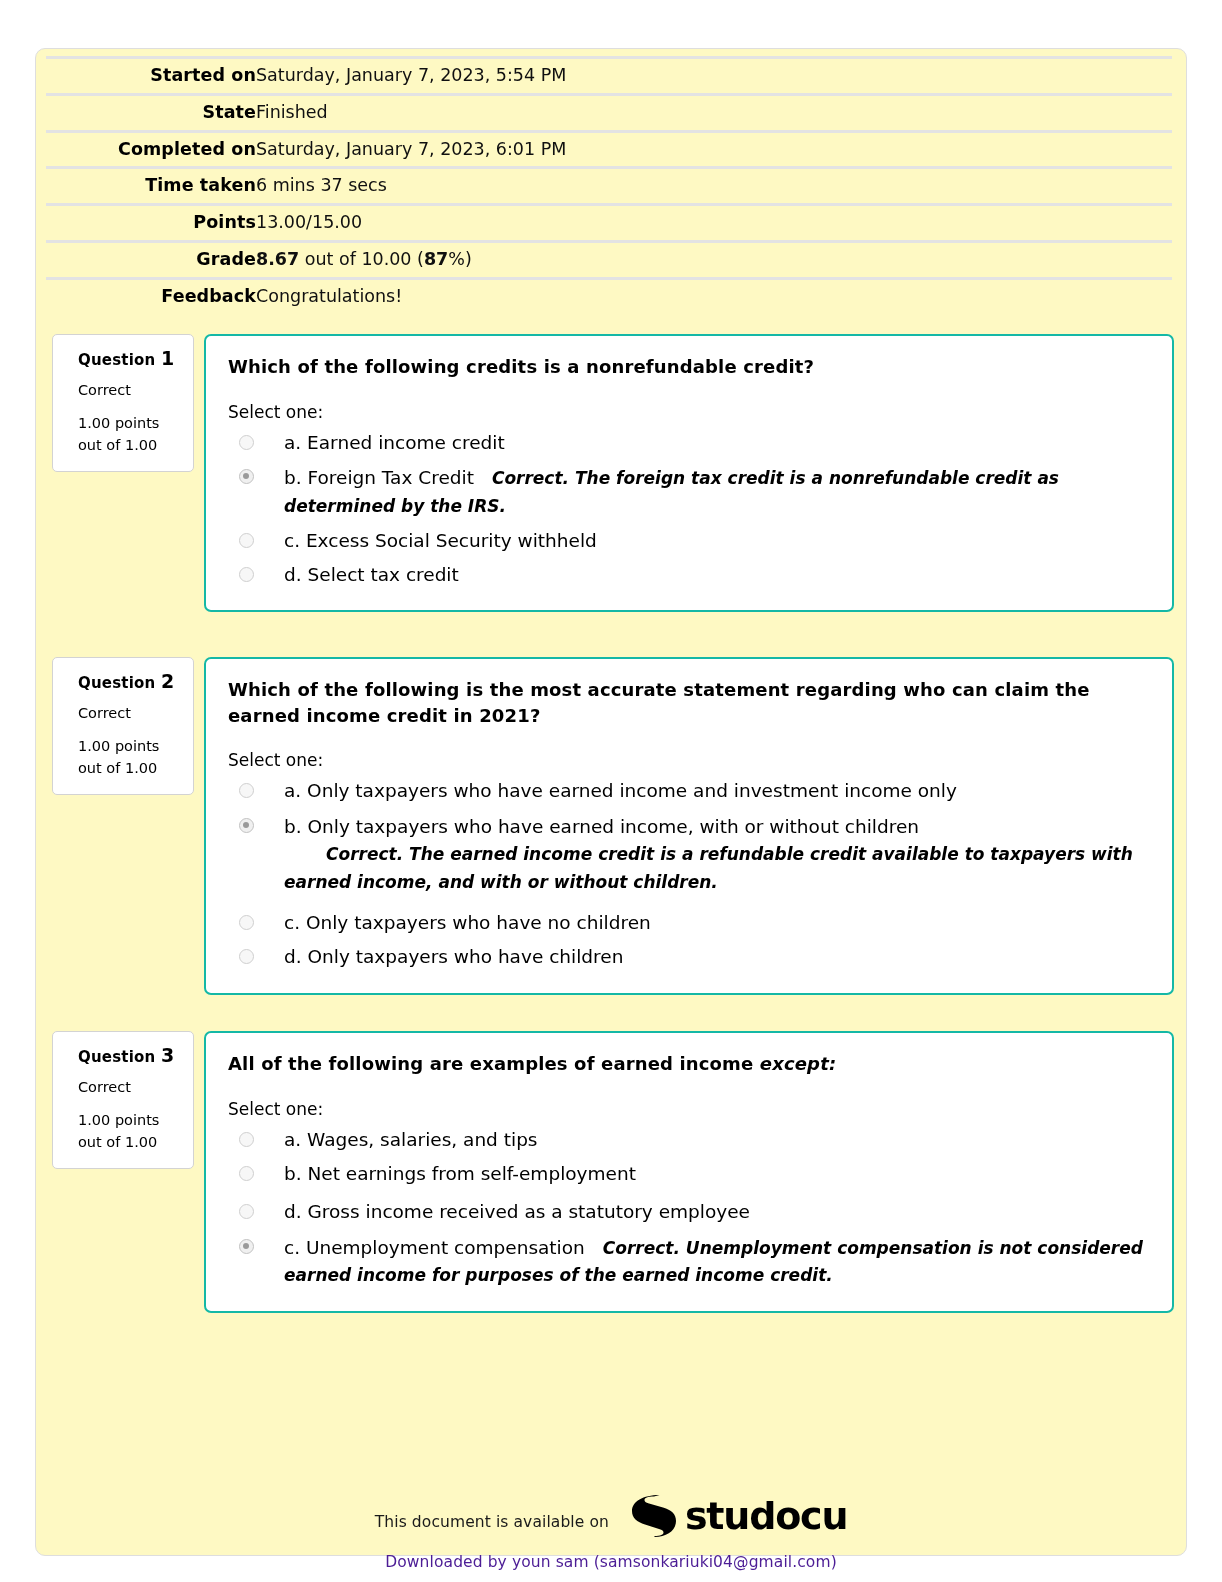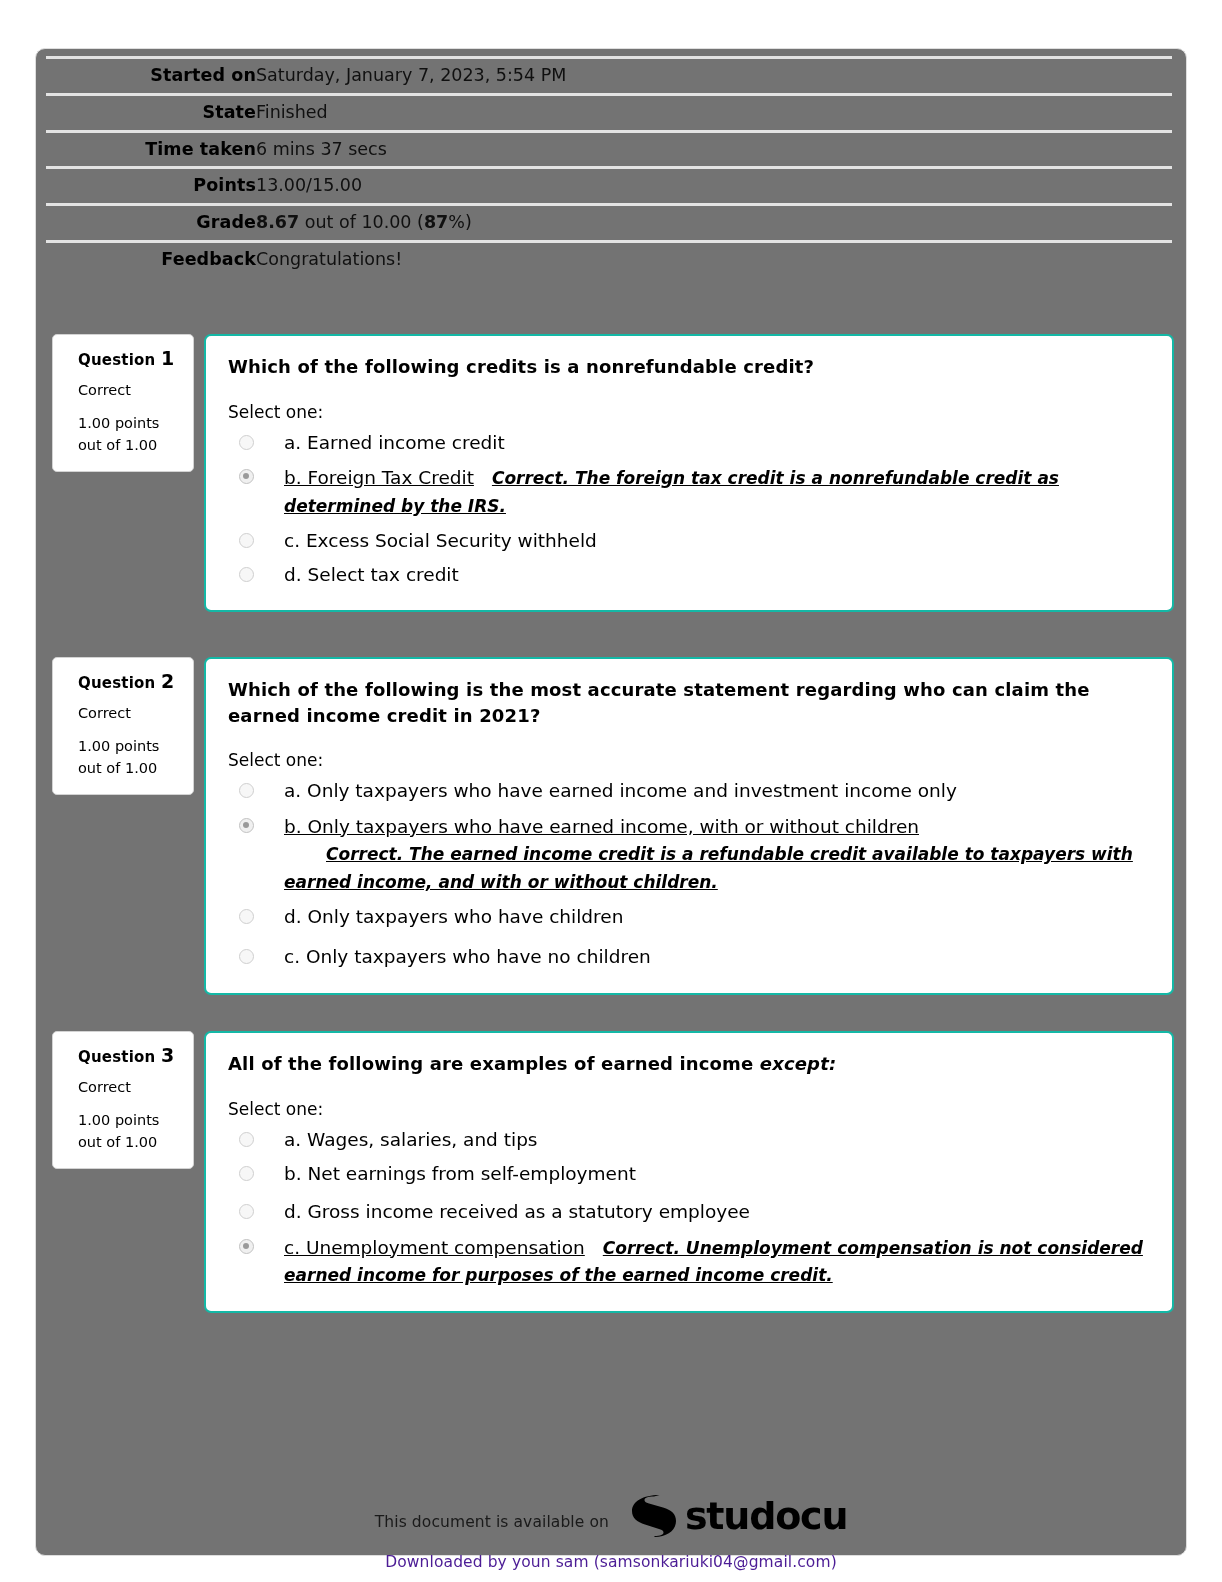"Started on" #page-sheet { background: #737373 -> #fef9c3 }
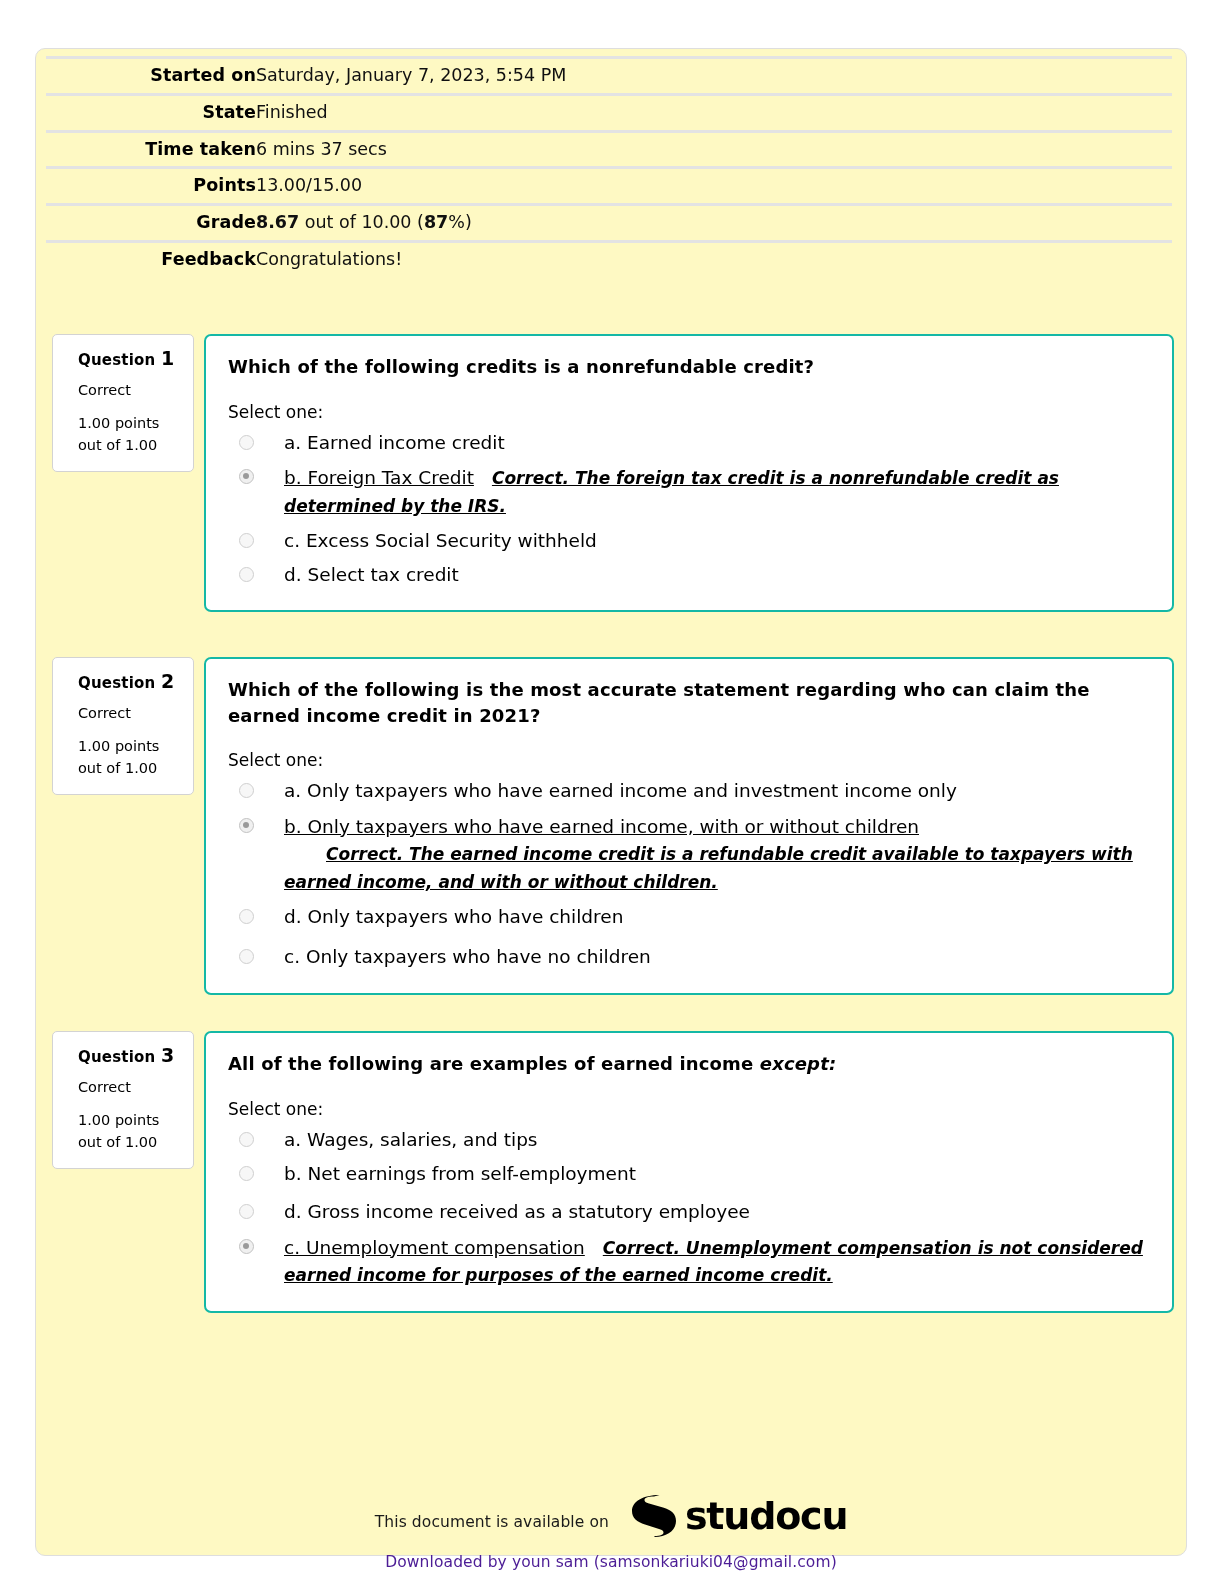"Completed on" tr { html: none -> <tr> <td>Completed on</td> <td>Saturday, January 7, 2023, 6:01 PM</td> </tr> }
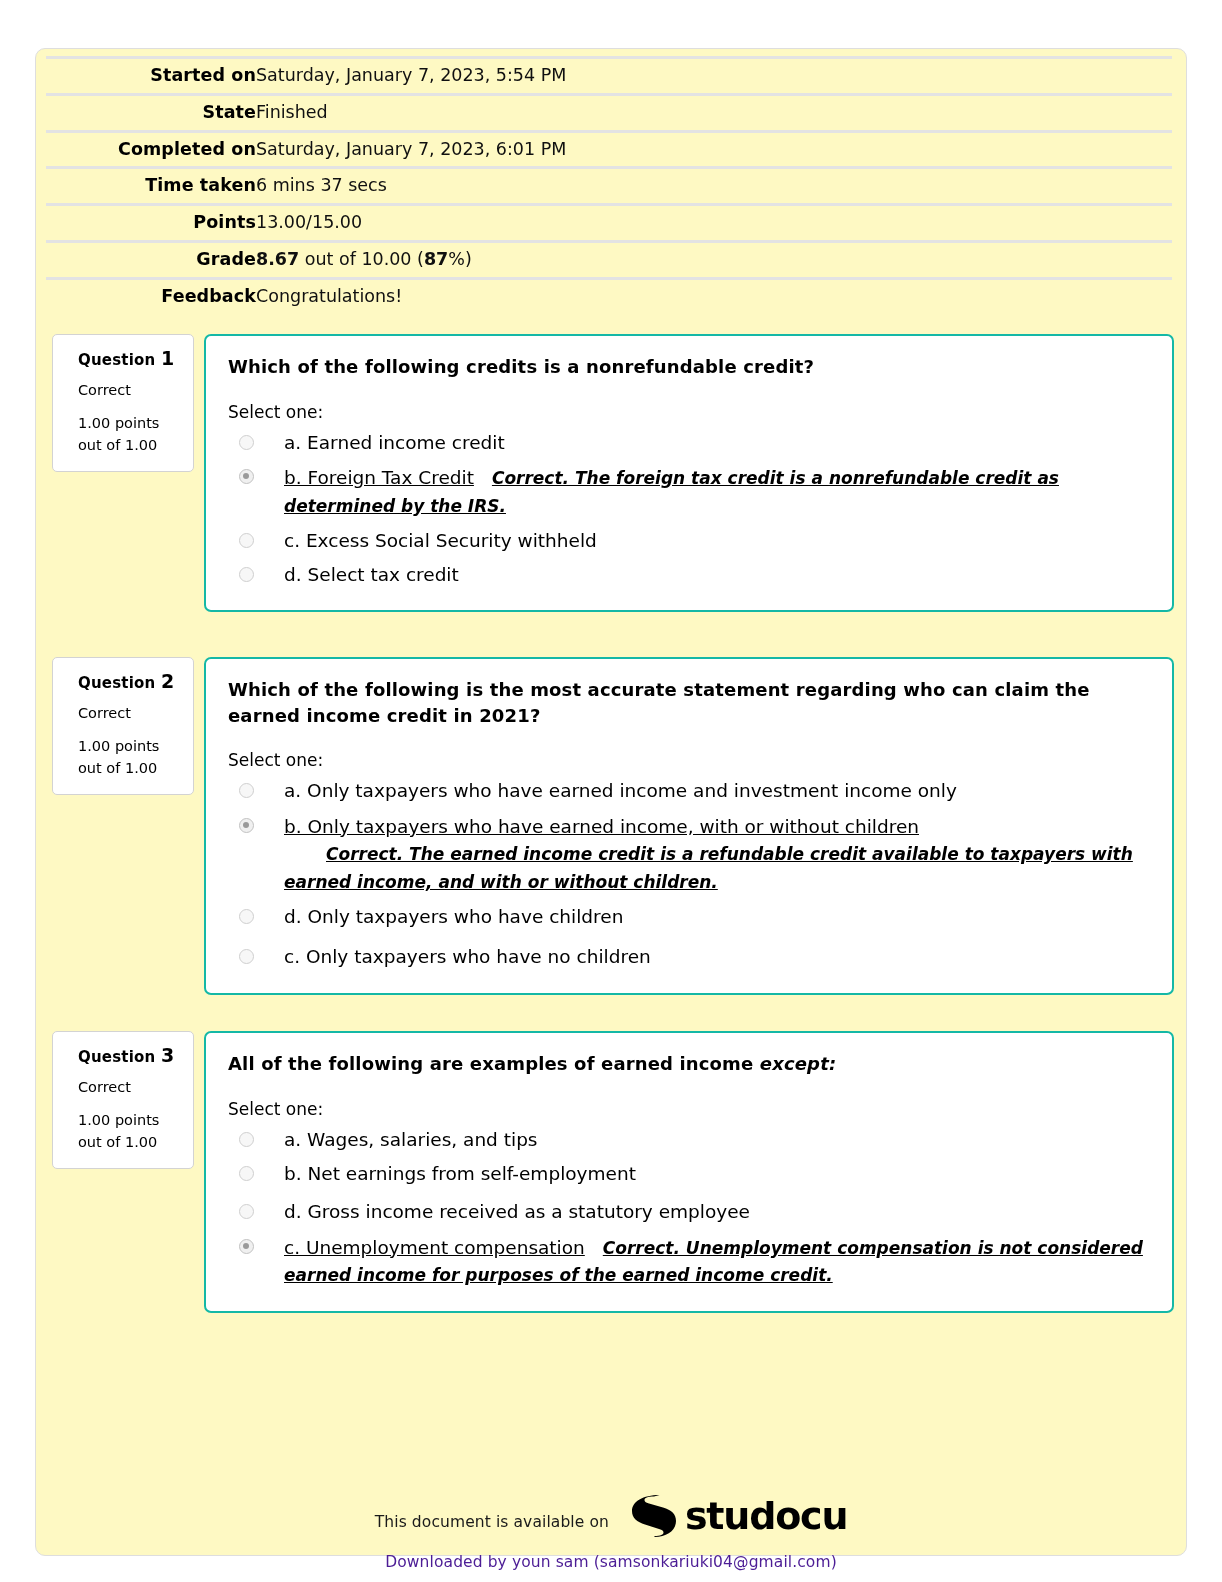"b. Foreign Tax Credit Correct." .answer-row.with-feedback { text-decoration: underline -> none }
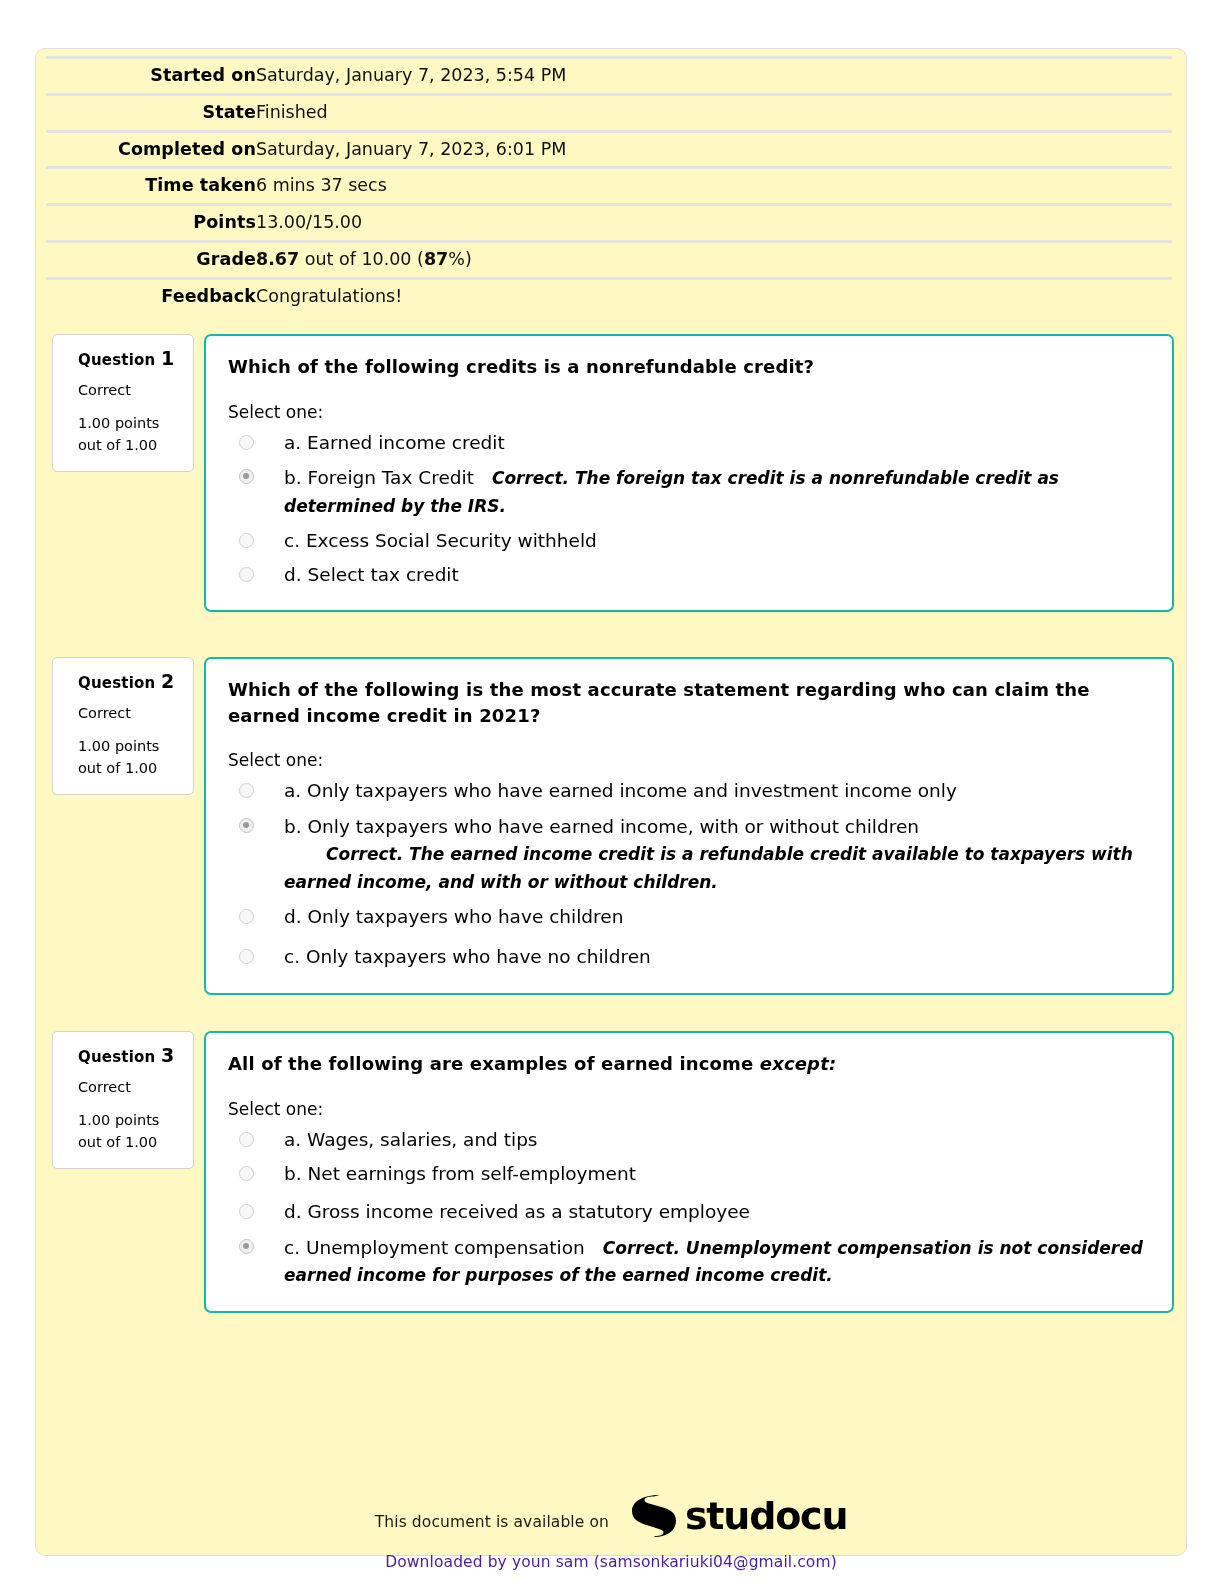"d. Only taxpayers who have" li.answer-row { order: before "c. Only taxpayers who have" -> after "c. Only taxpayers who have" }
